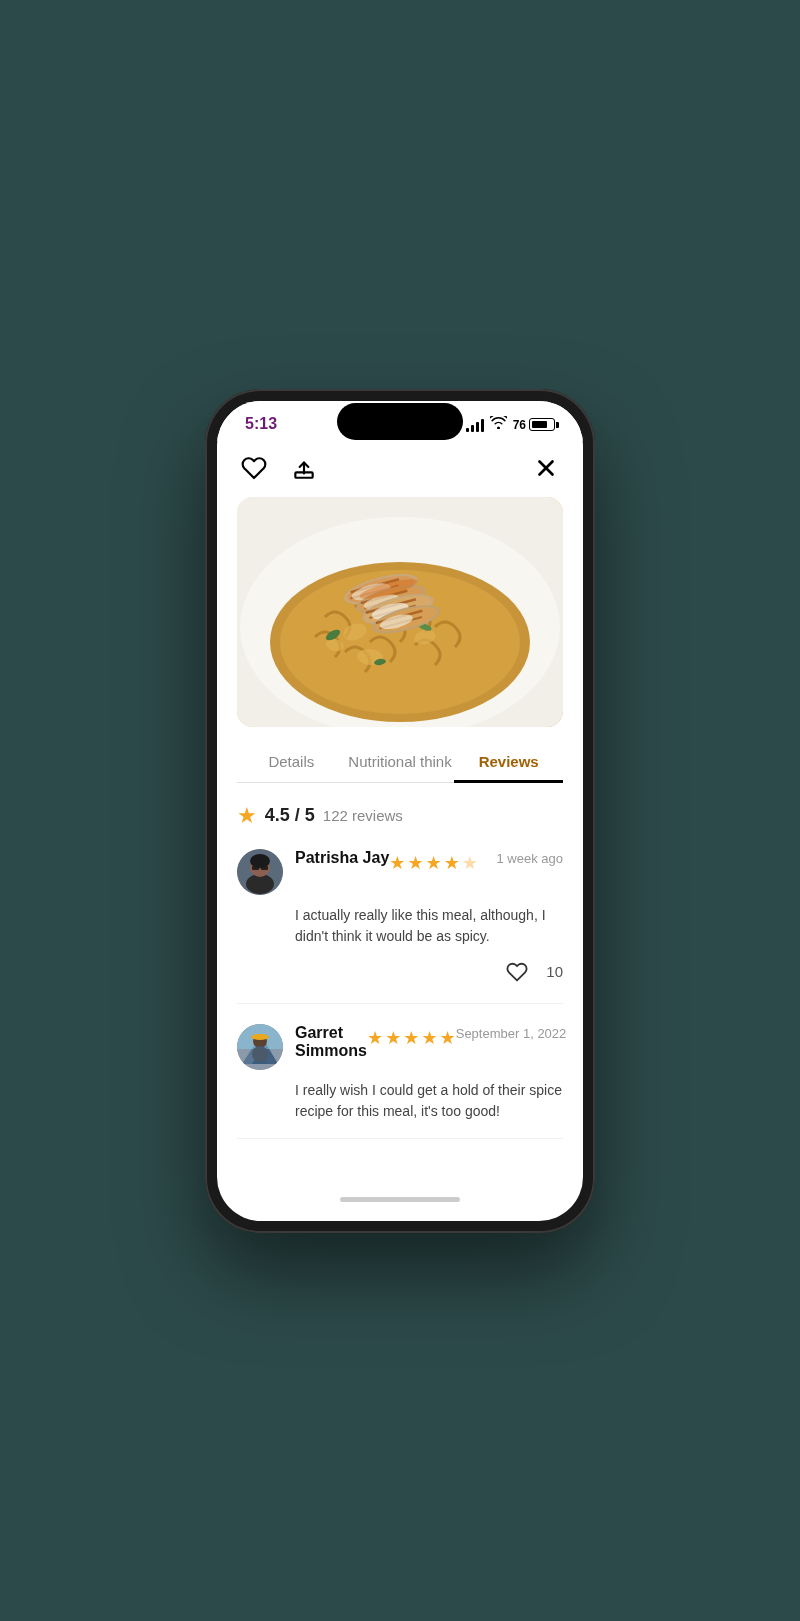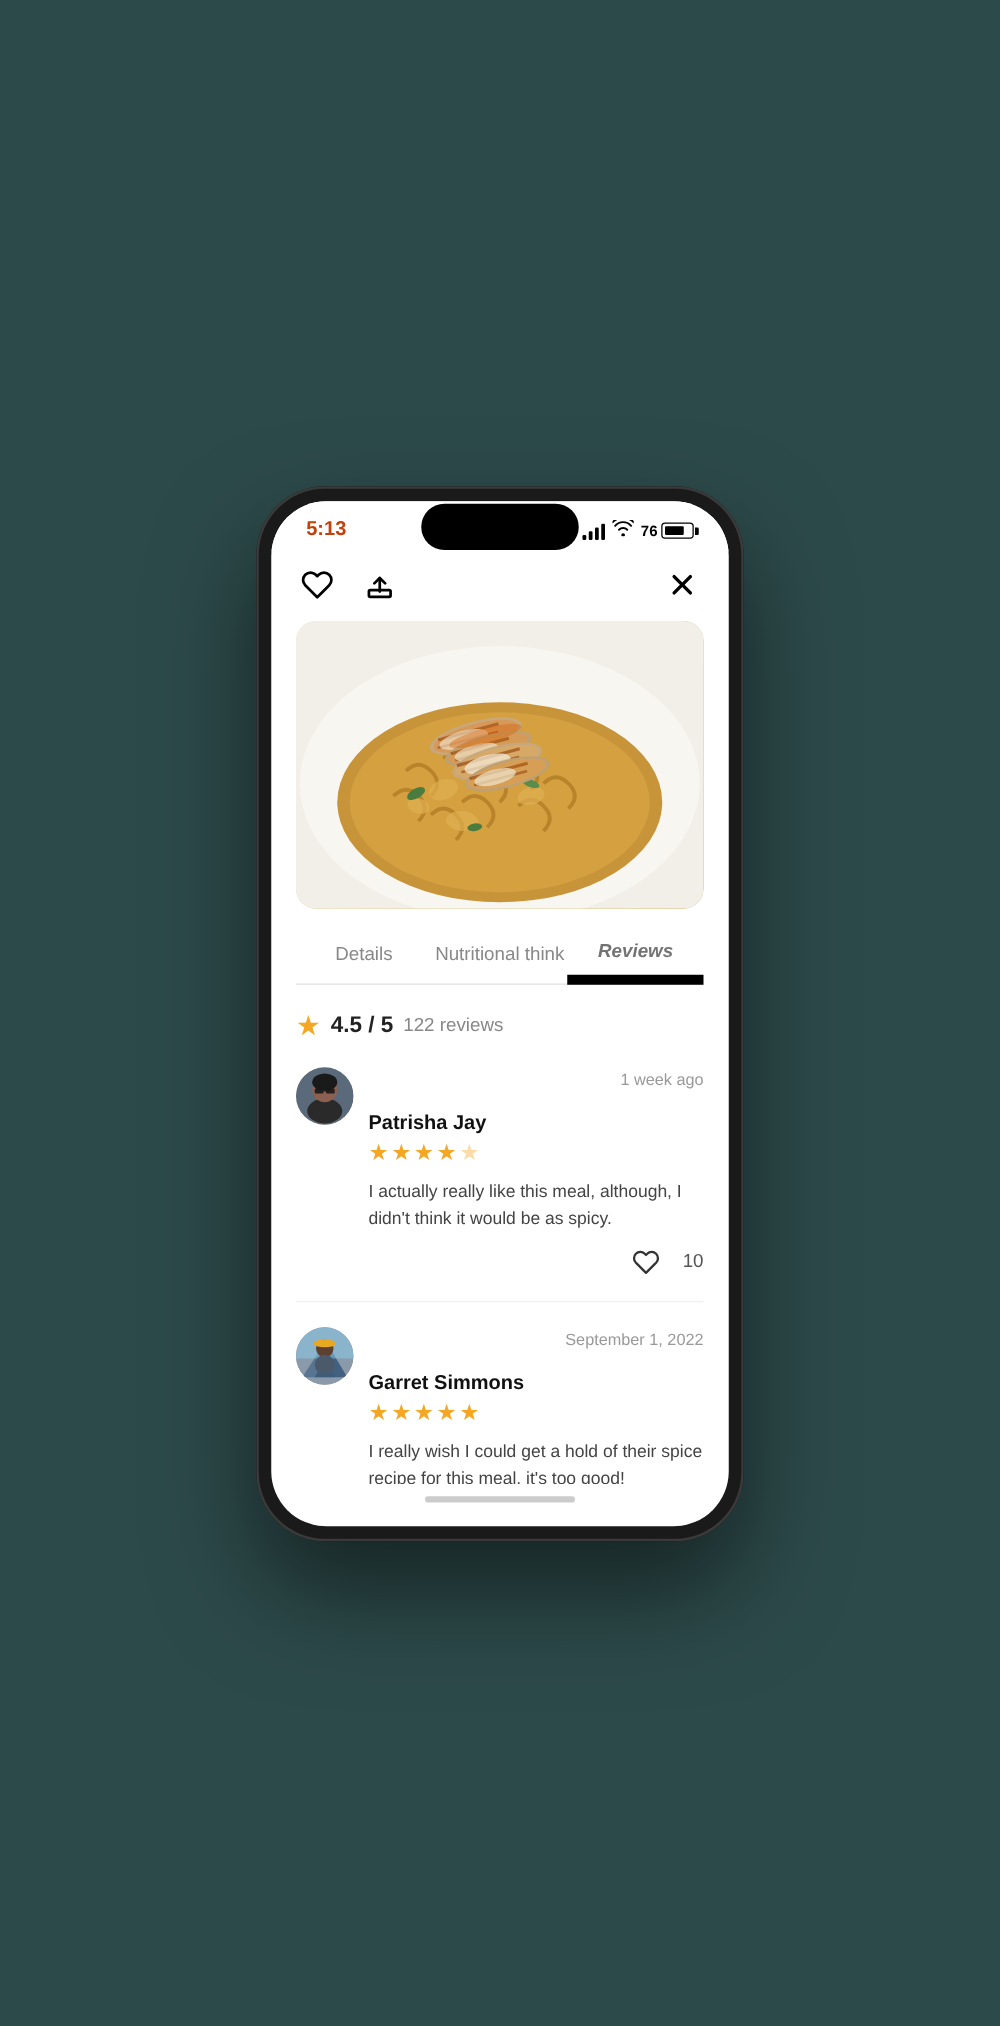"5:13" .status-time { color: #c2410c -> #701a75 }
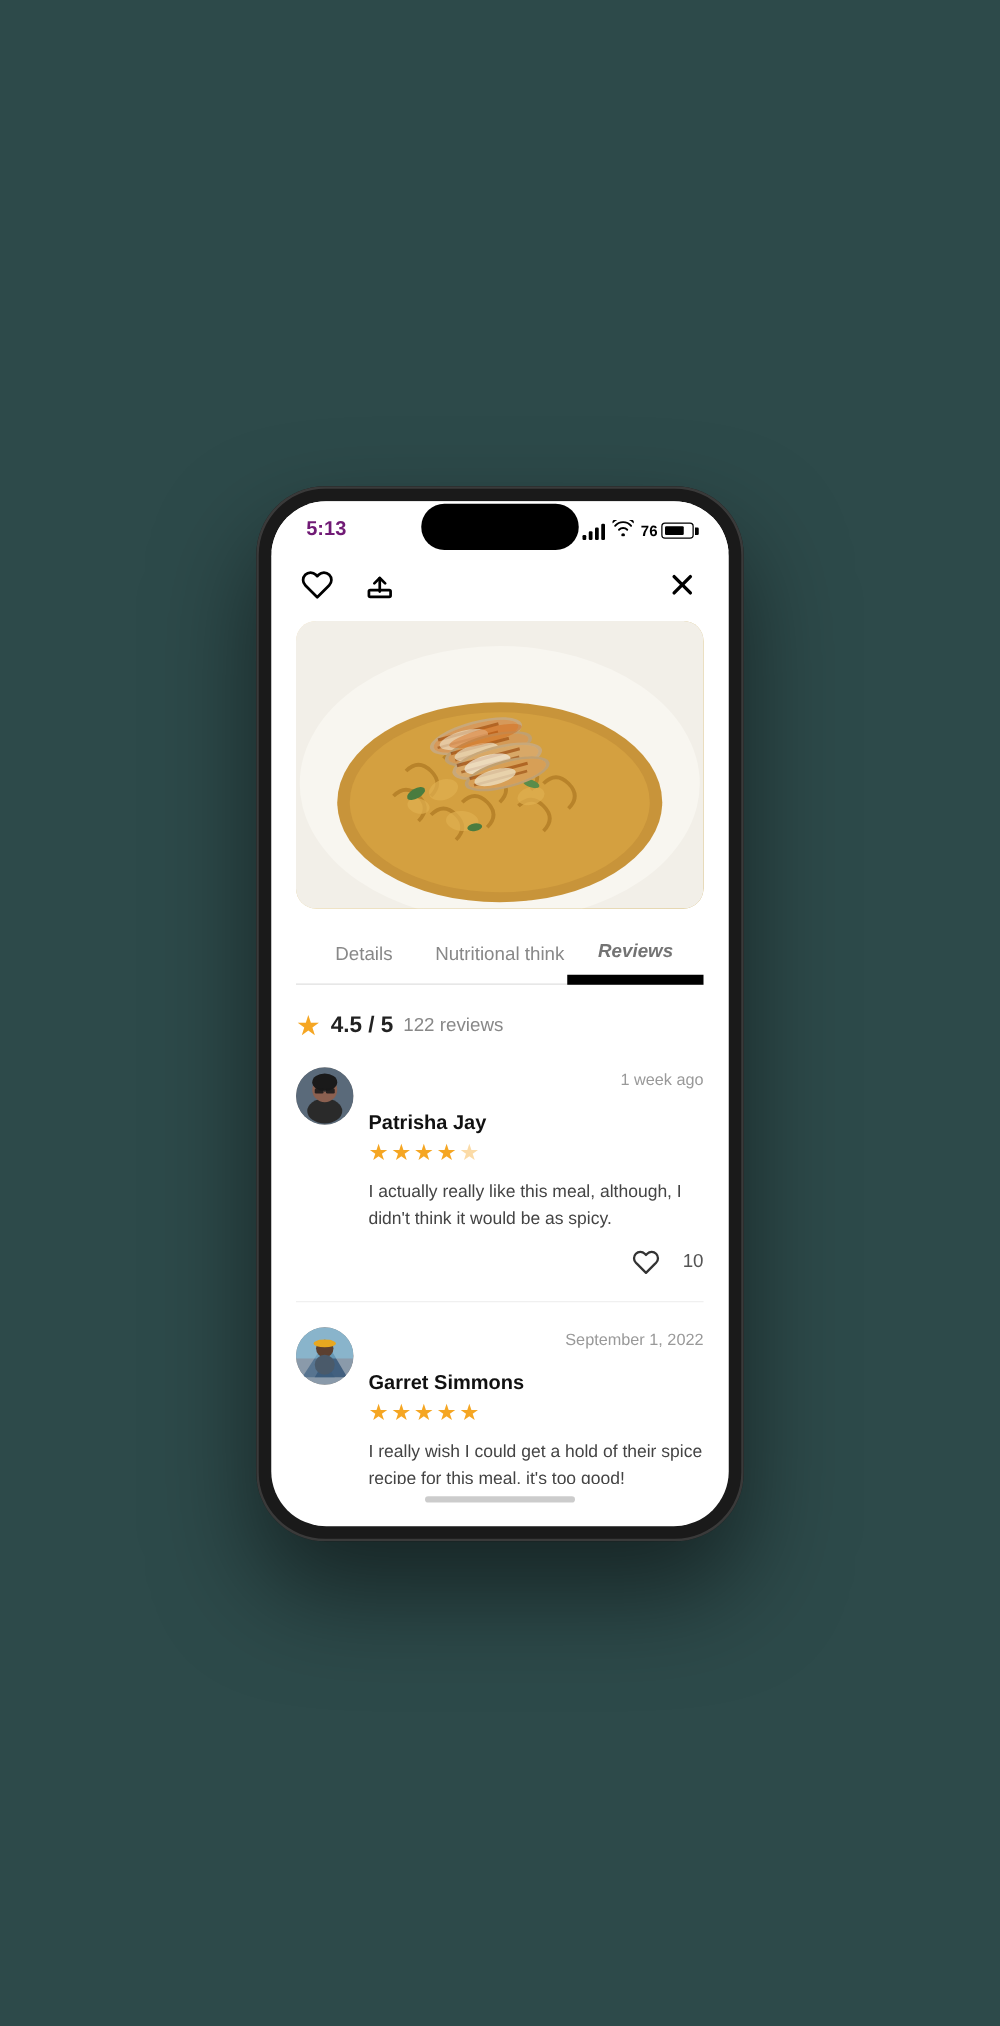"Reviews" .tab.active { border-bottom: 8px solid #000000 -> 3px solid #000000; color: #737373 -> #a16207; font-style: italic -> none }
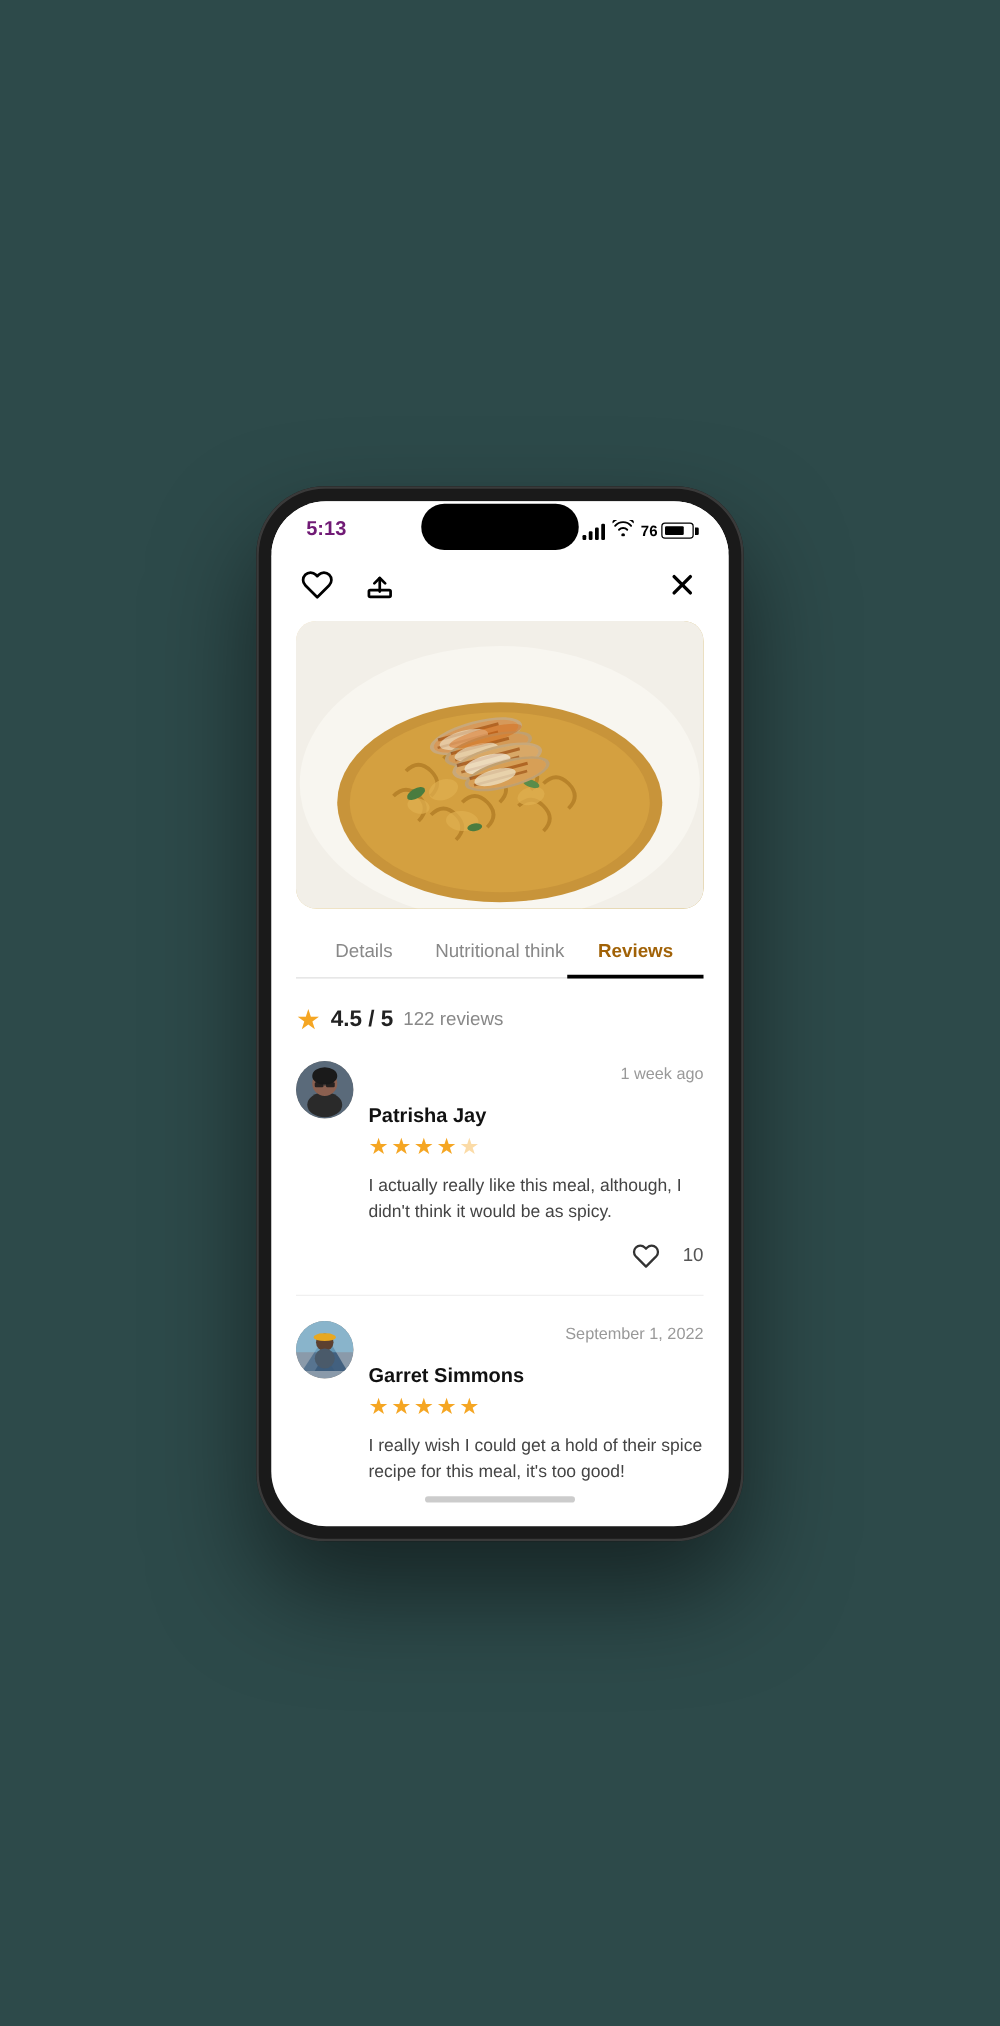"Patrisha Jay" .reviewer-details { flex-direction: column -> row; margin-top: 36px -> none }
